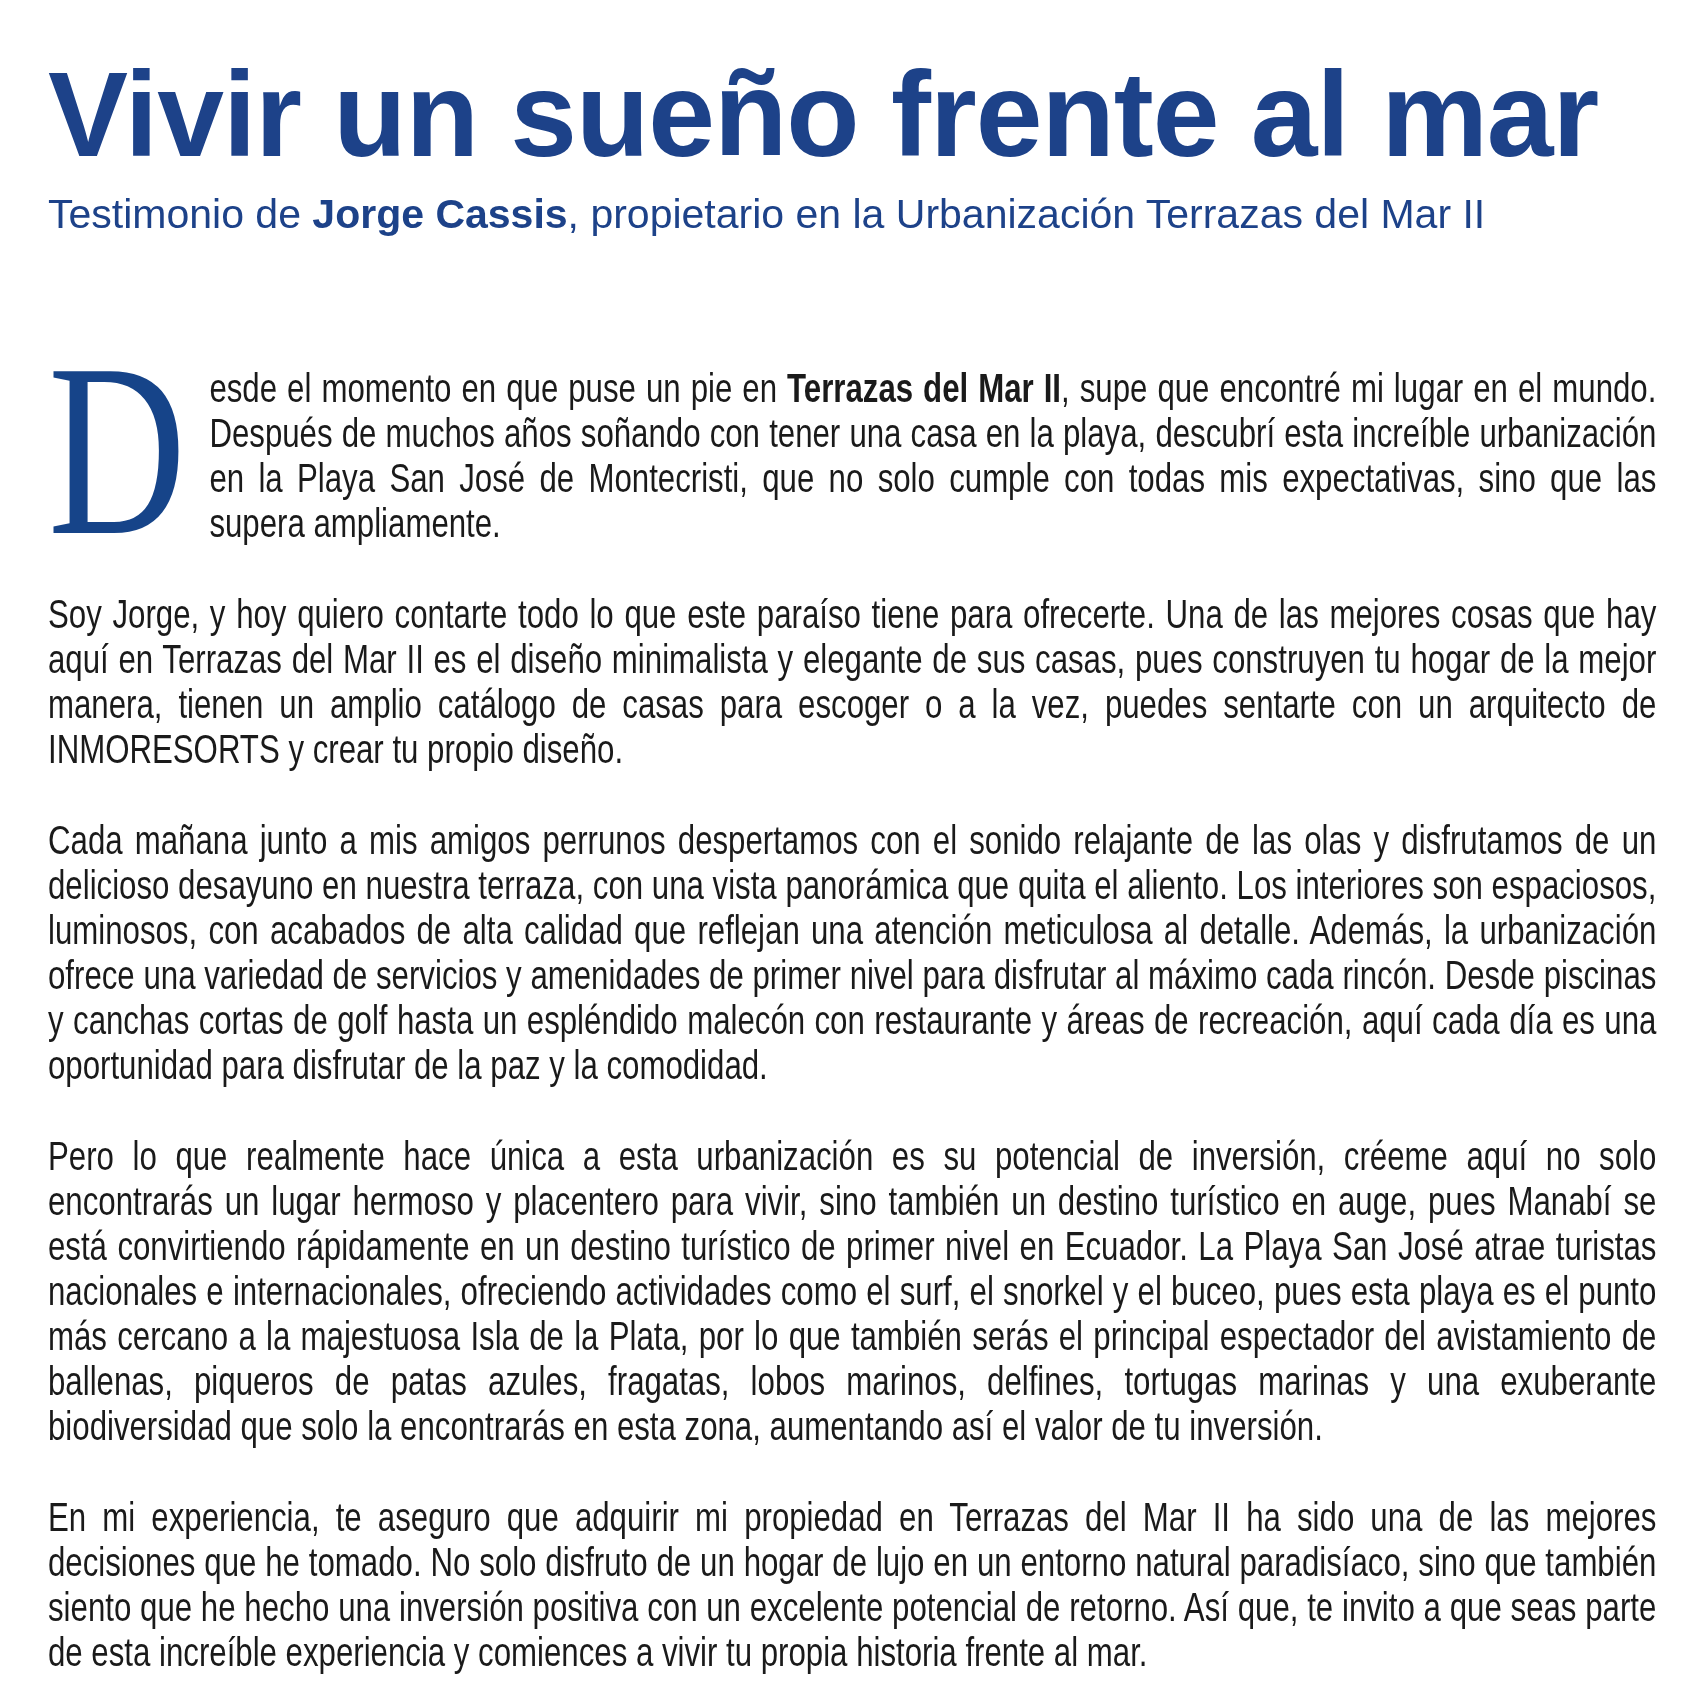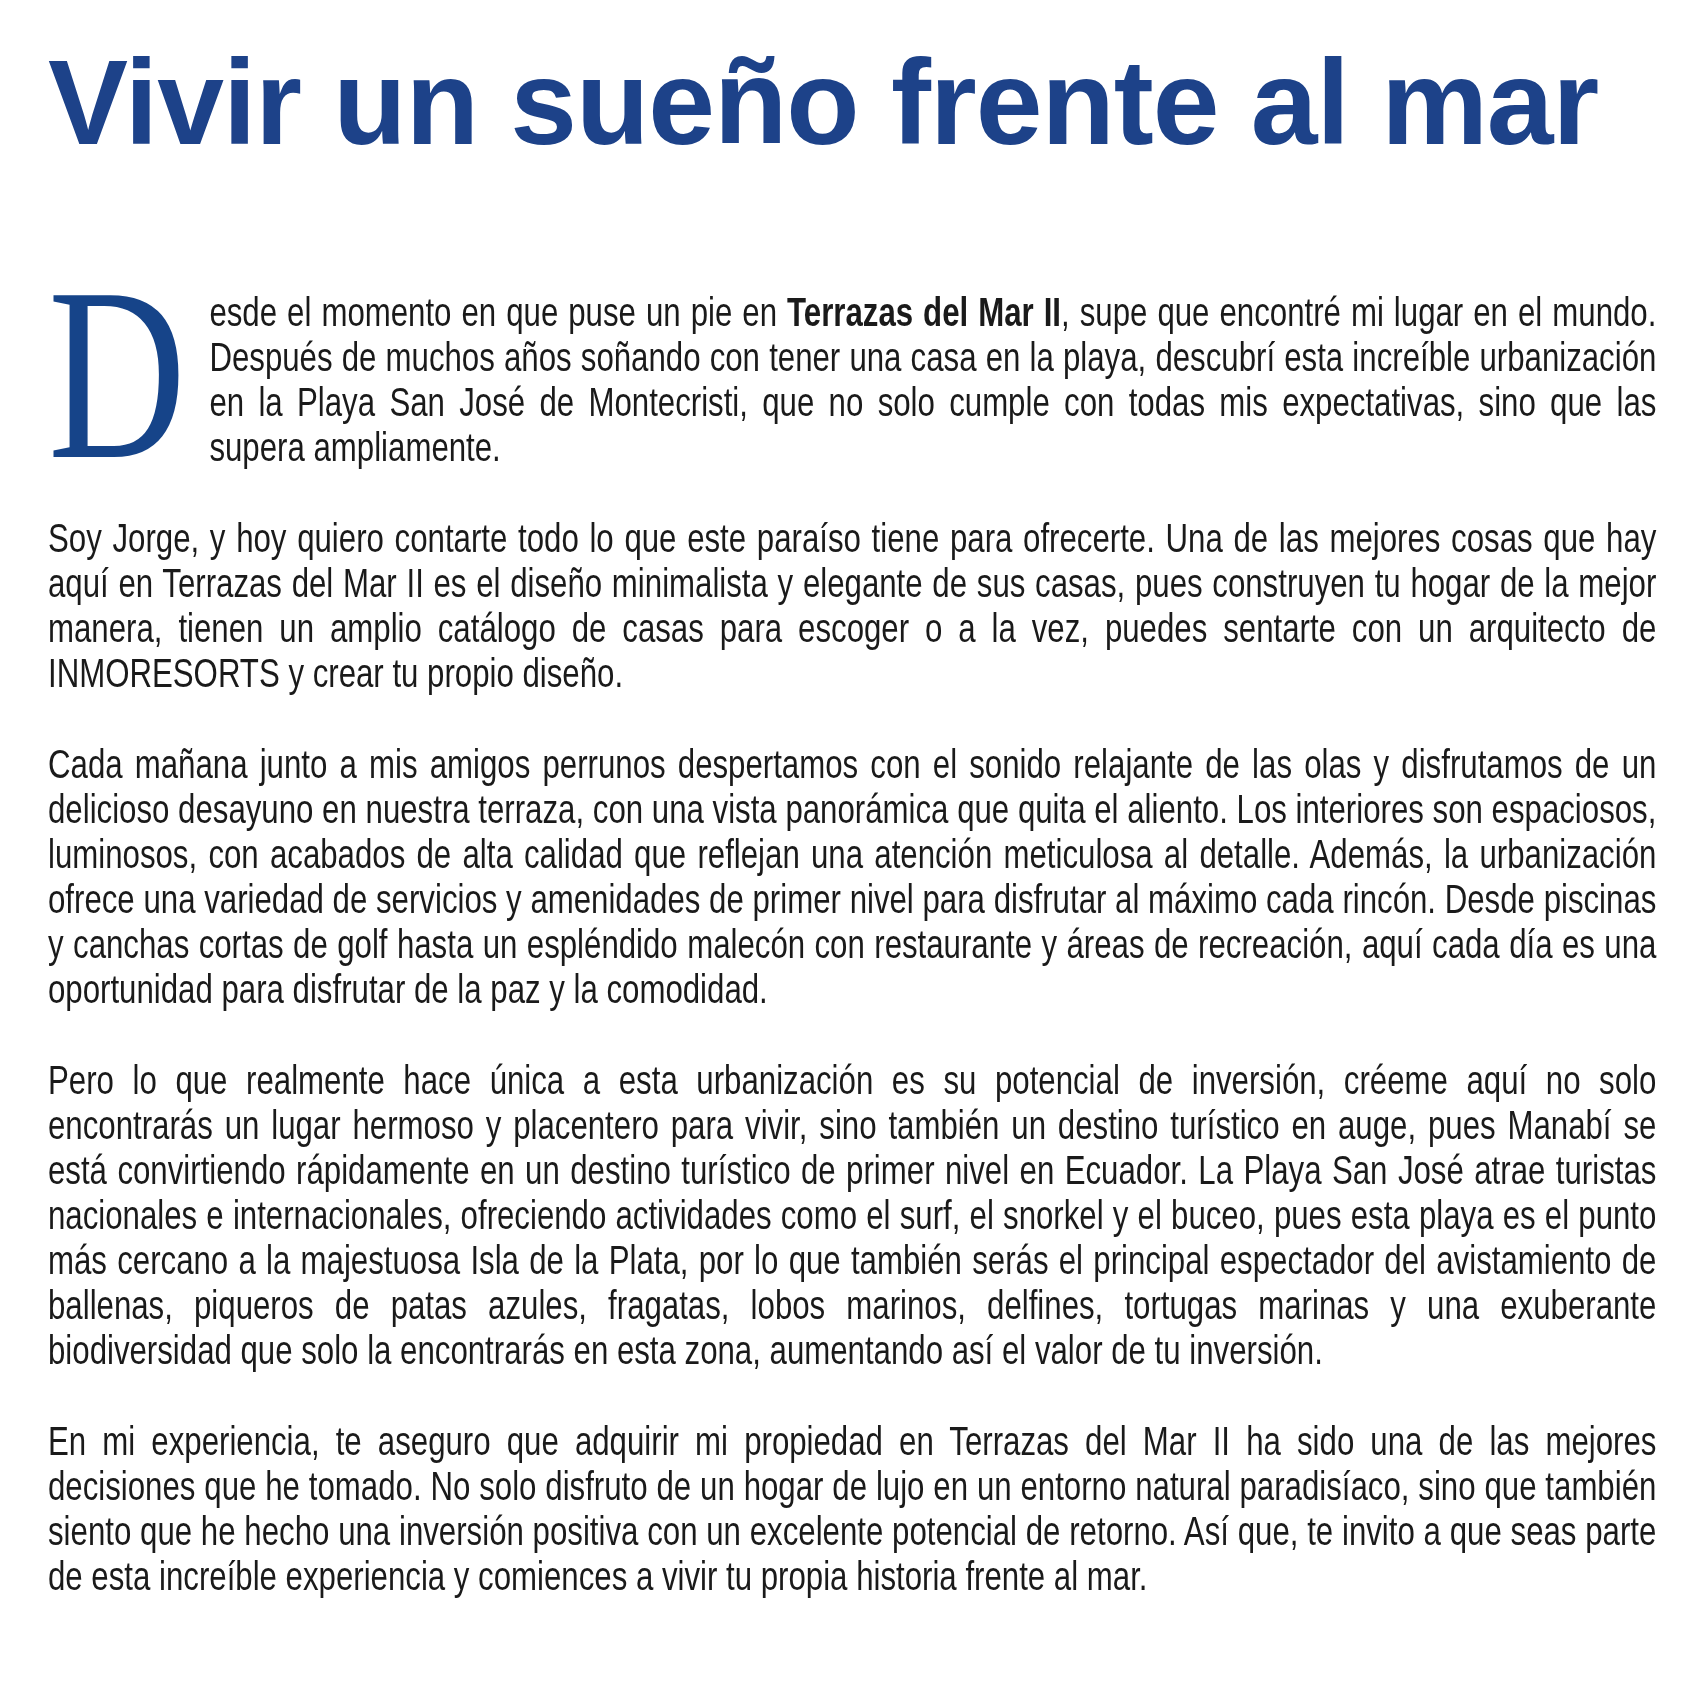"Vivir un sueño frente al" .page { padding: 0 48px -> 12px 48px }
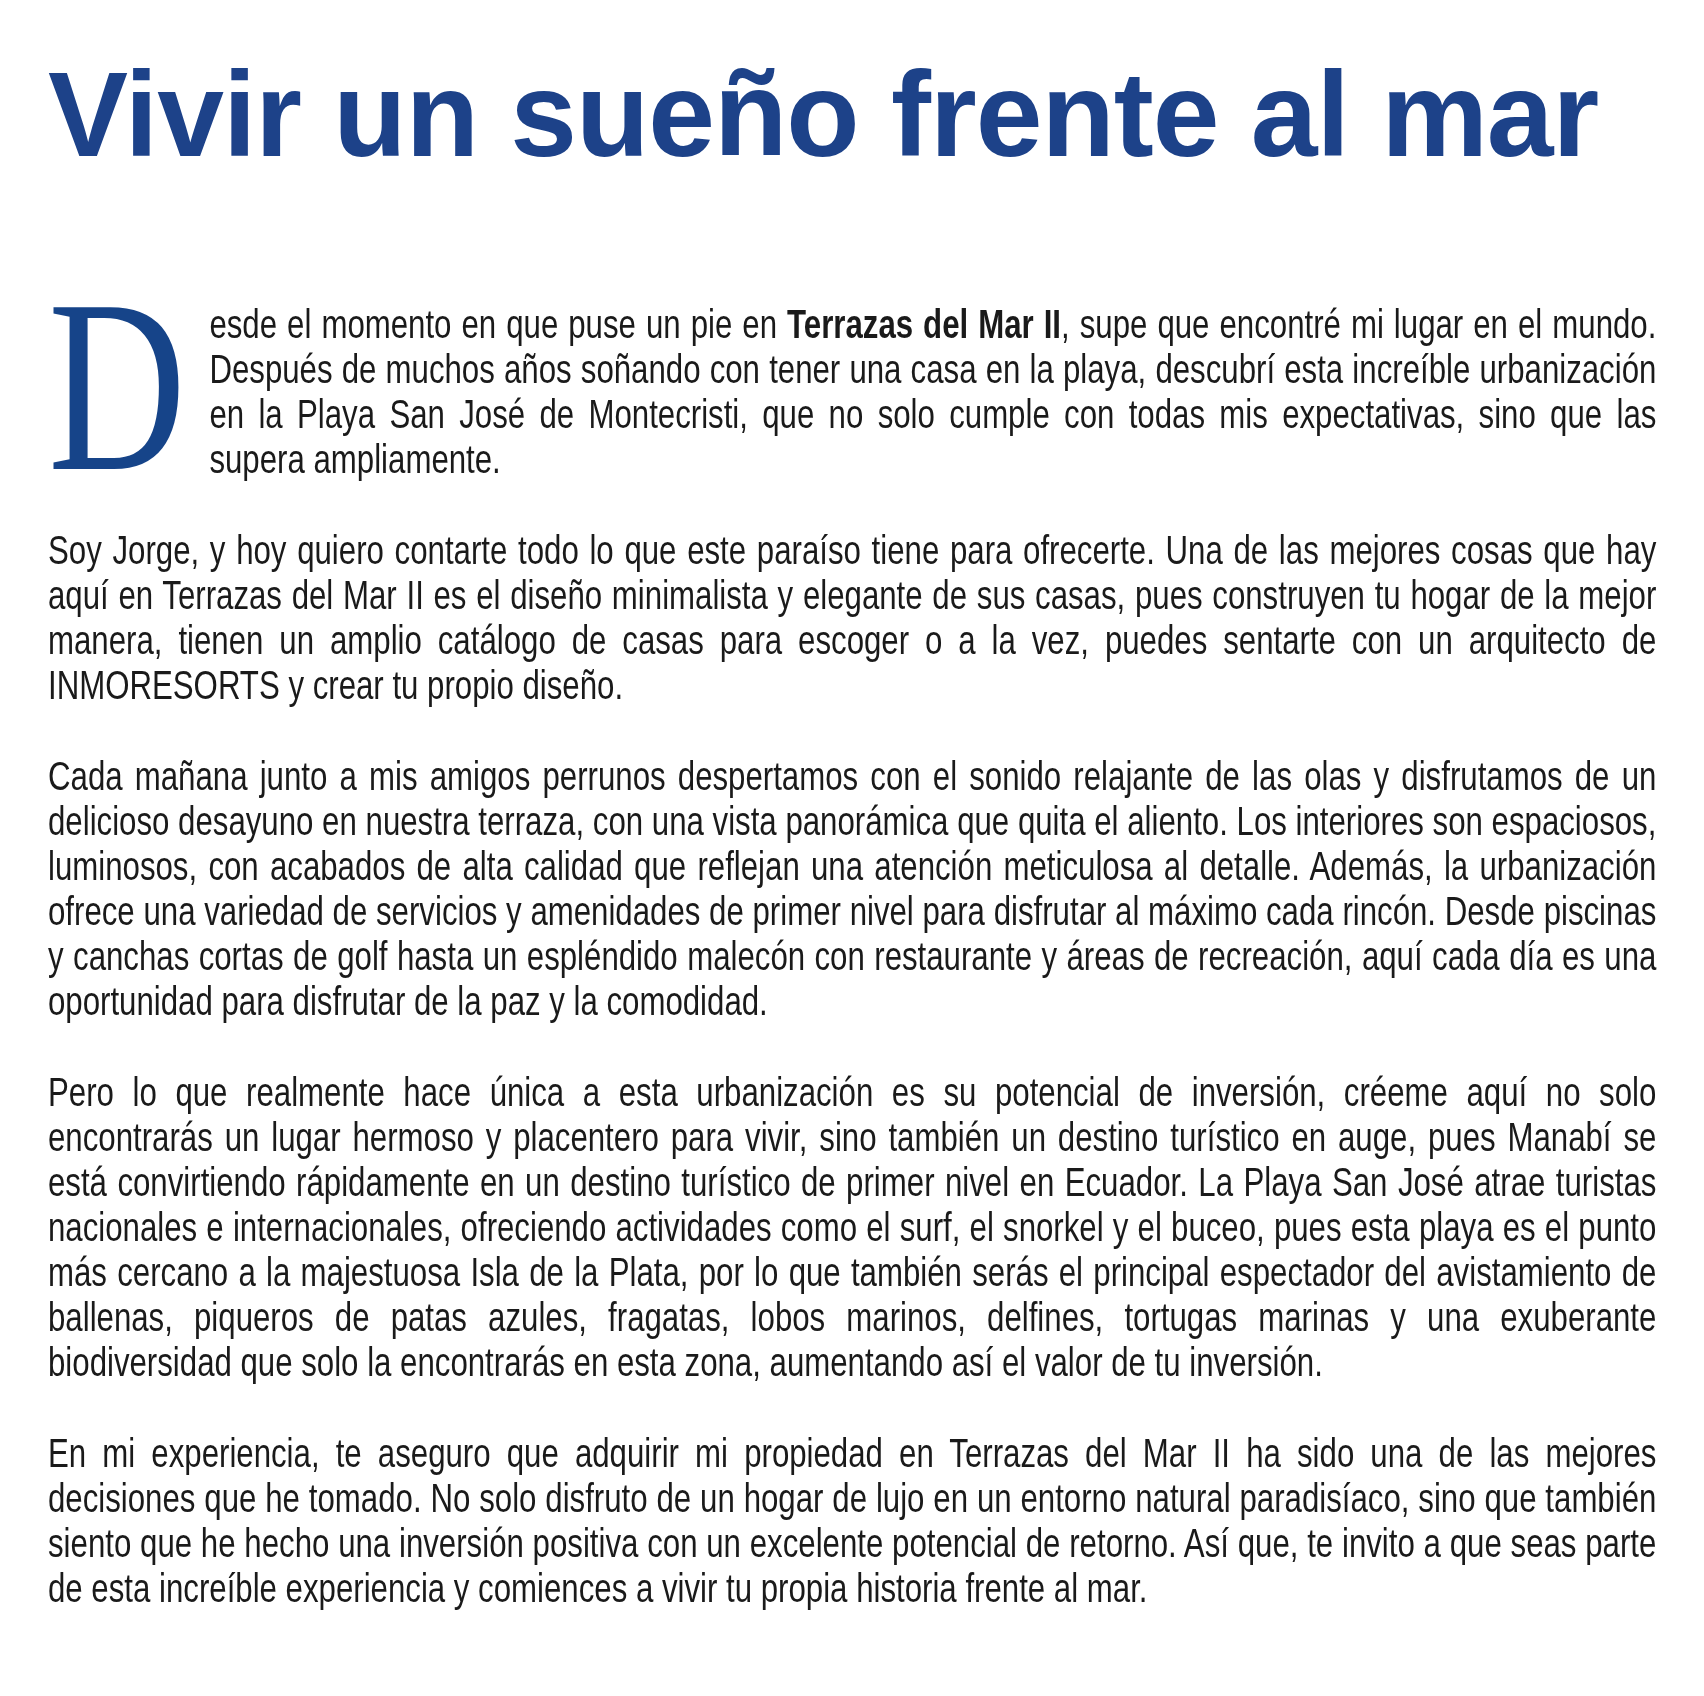"Testimonio de Jorge Cassis, propietario" p.subtitle { html: none -> <p><span>Testimonio de </span><b>Jorge Cassis</b><span>, propietario en la Urbanización Terrazas del Mar II</span></p> }
